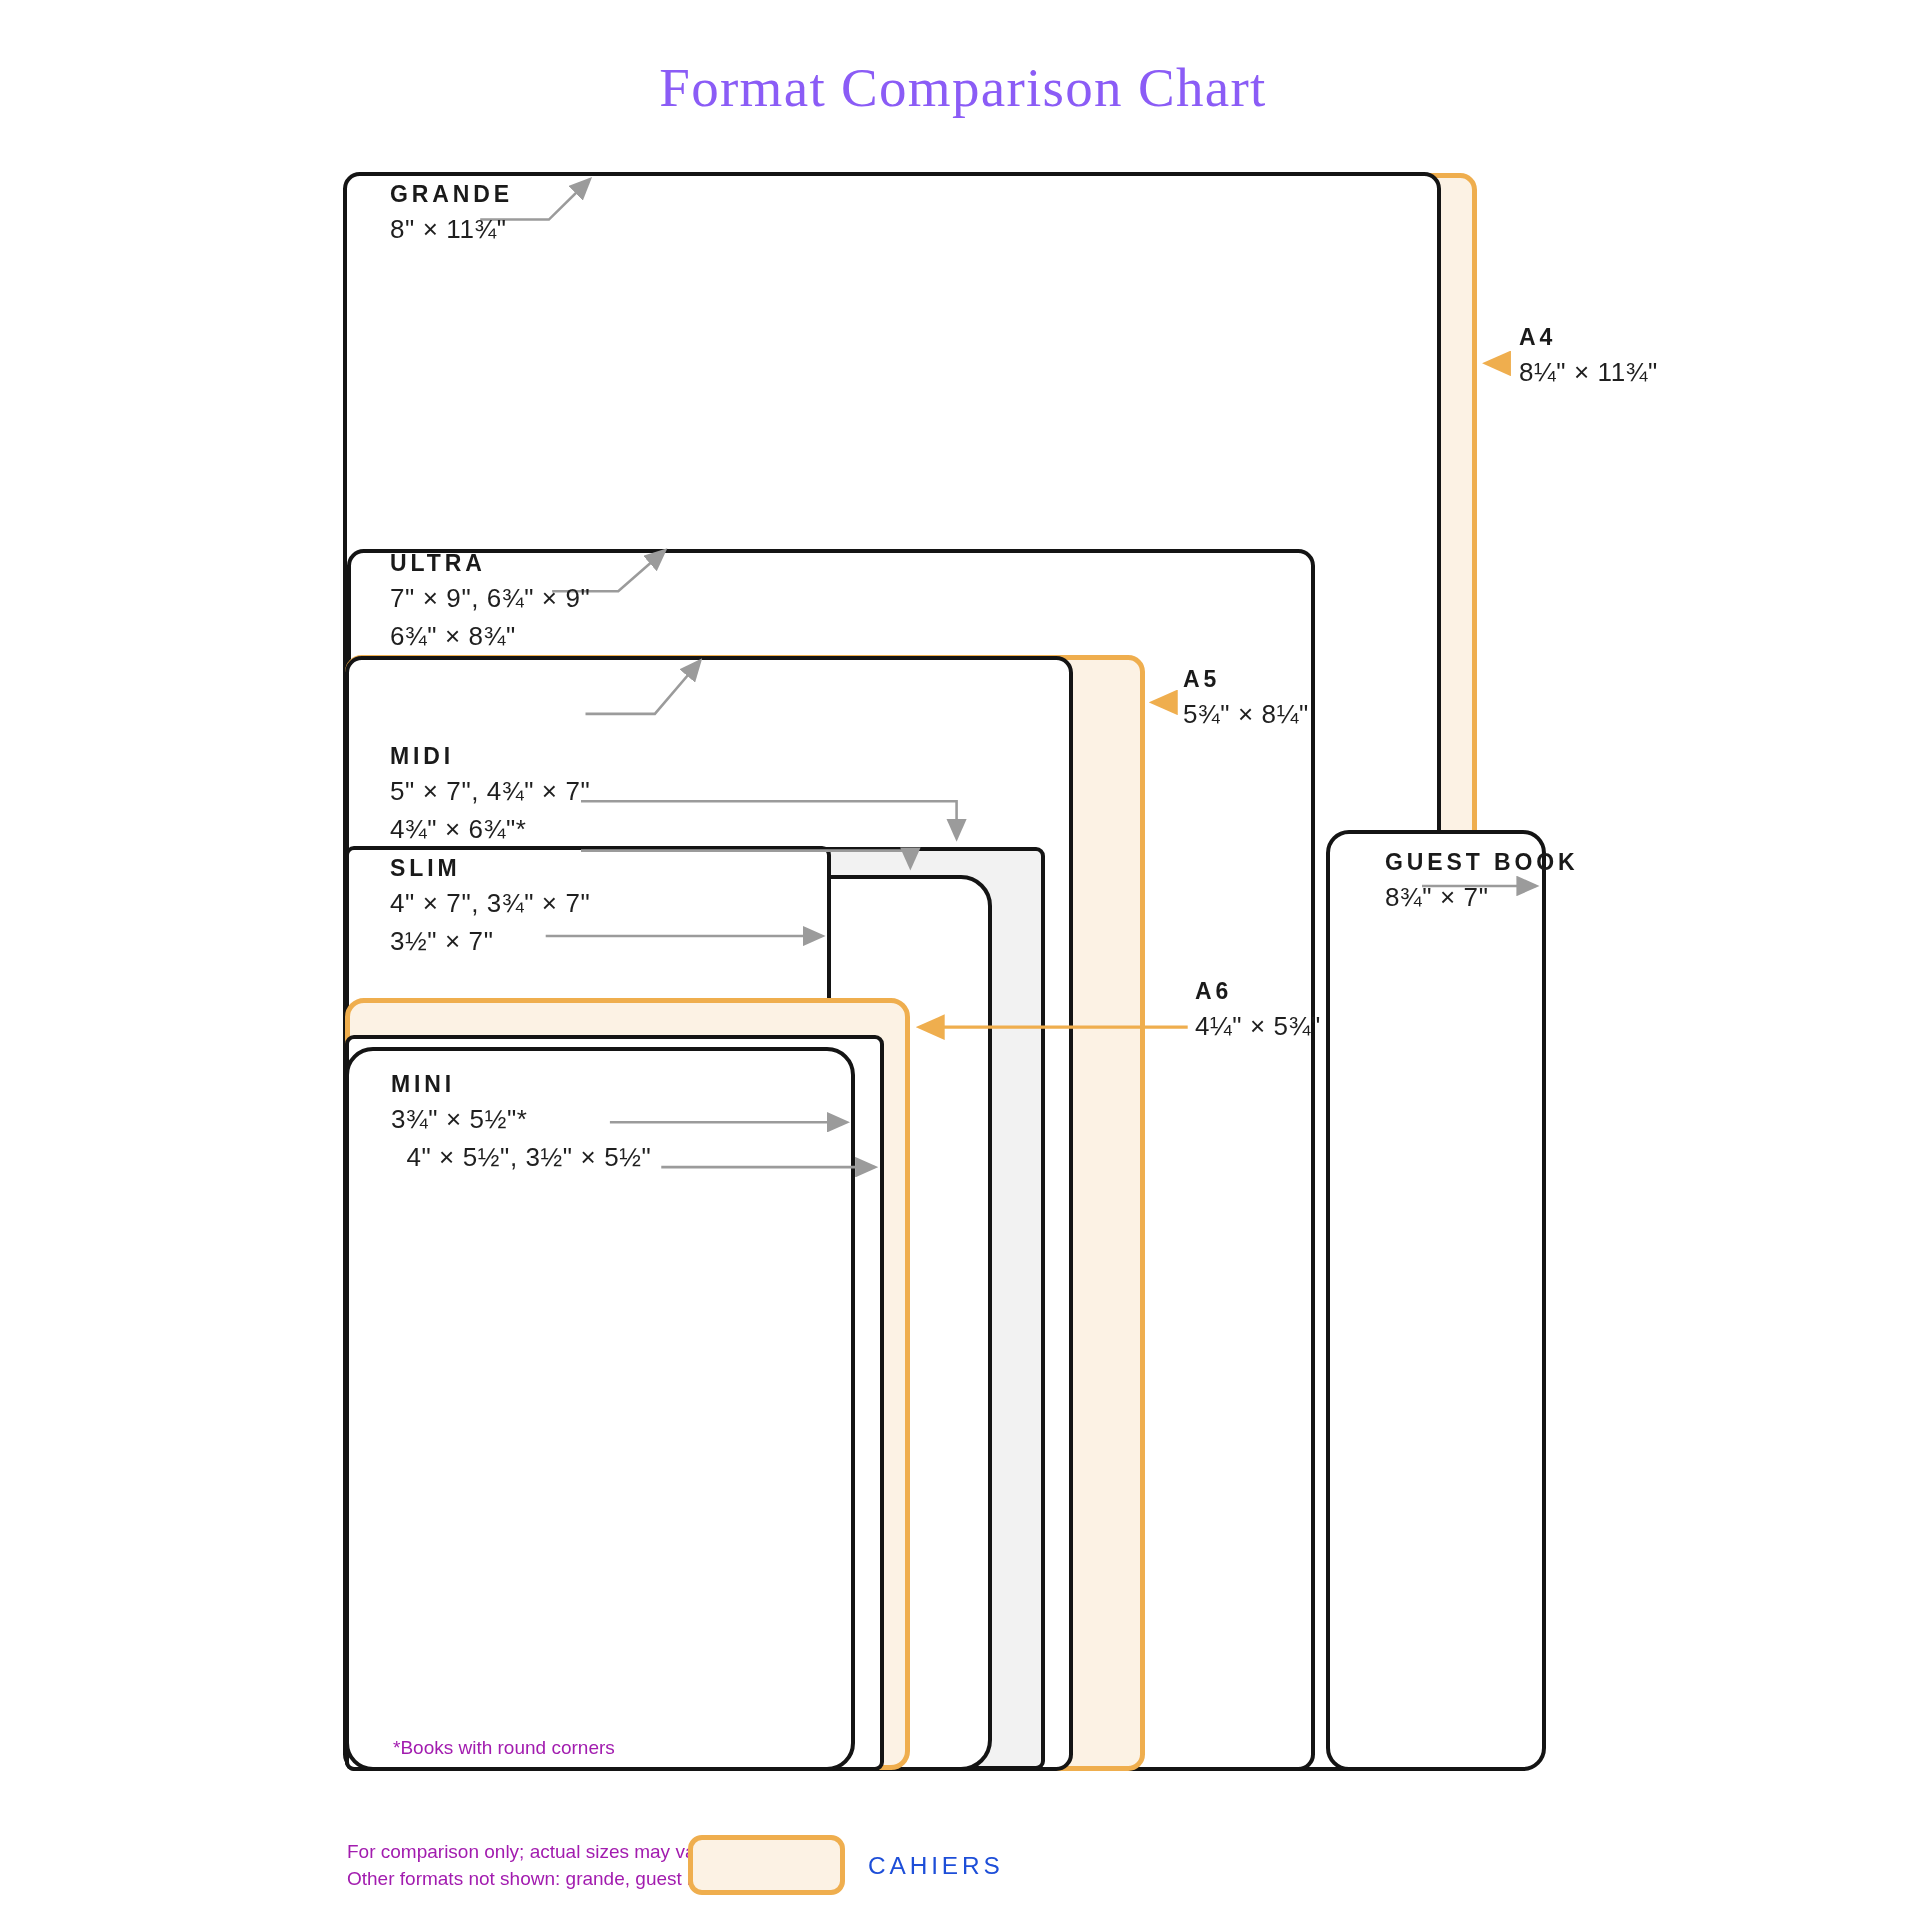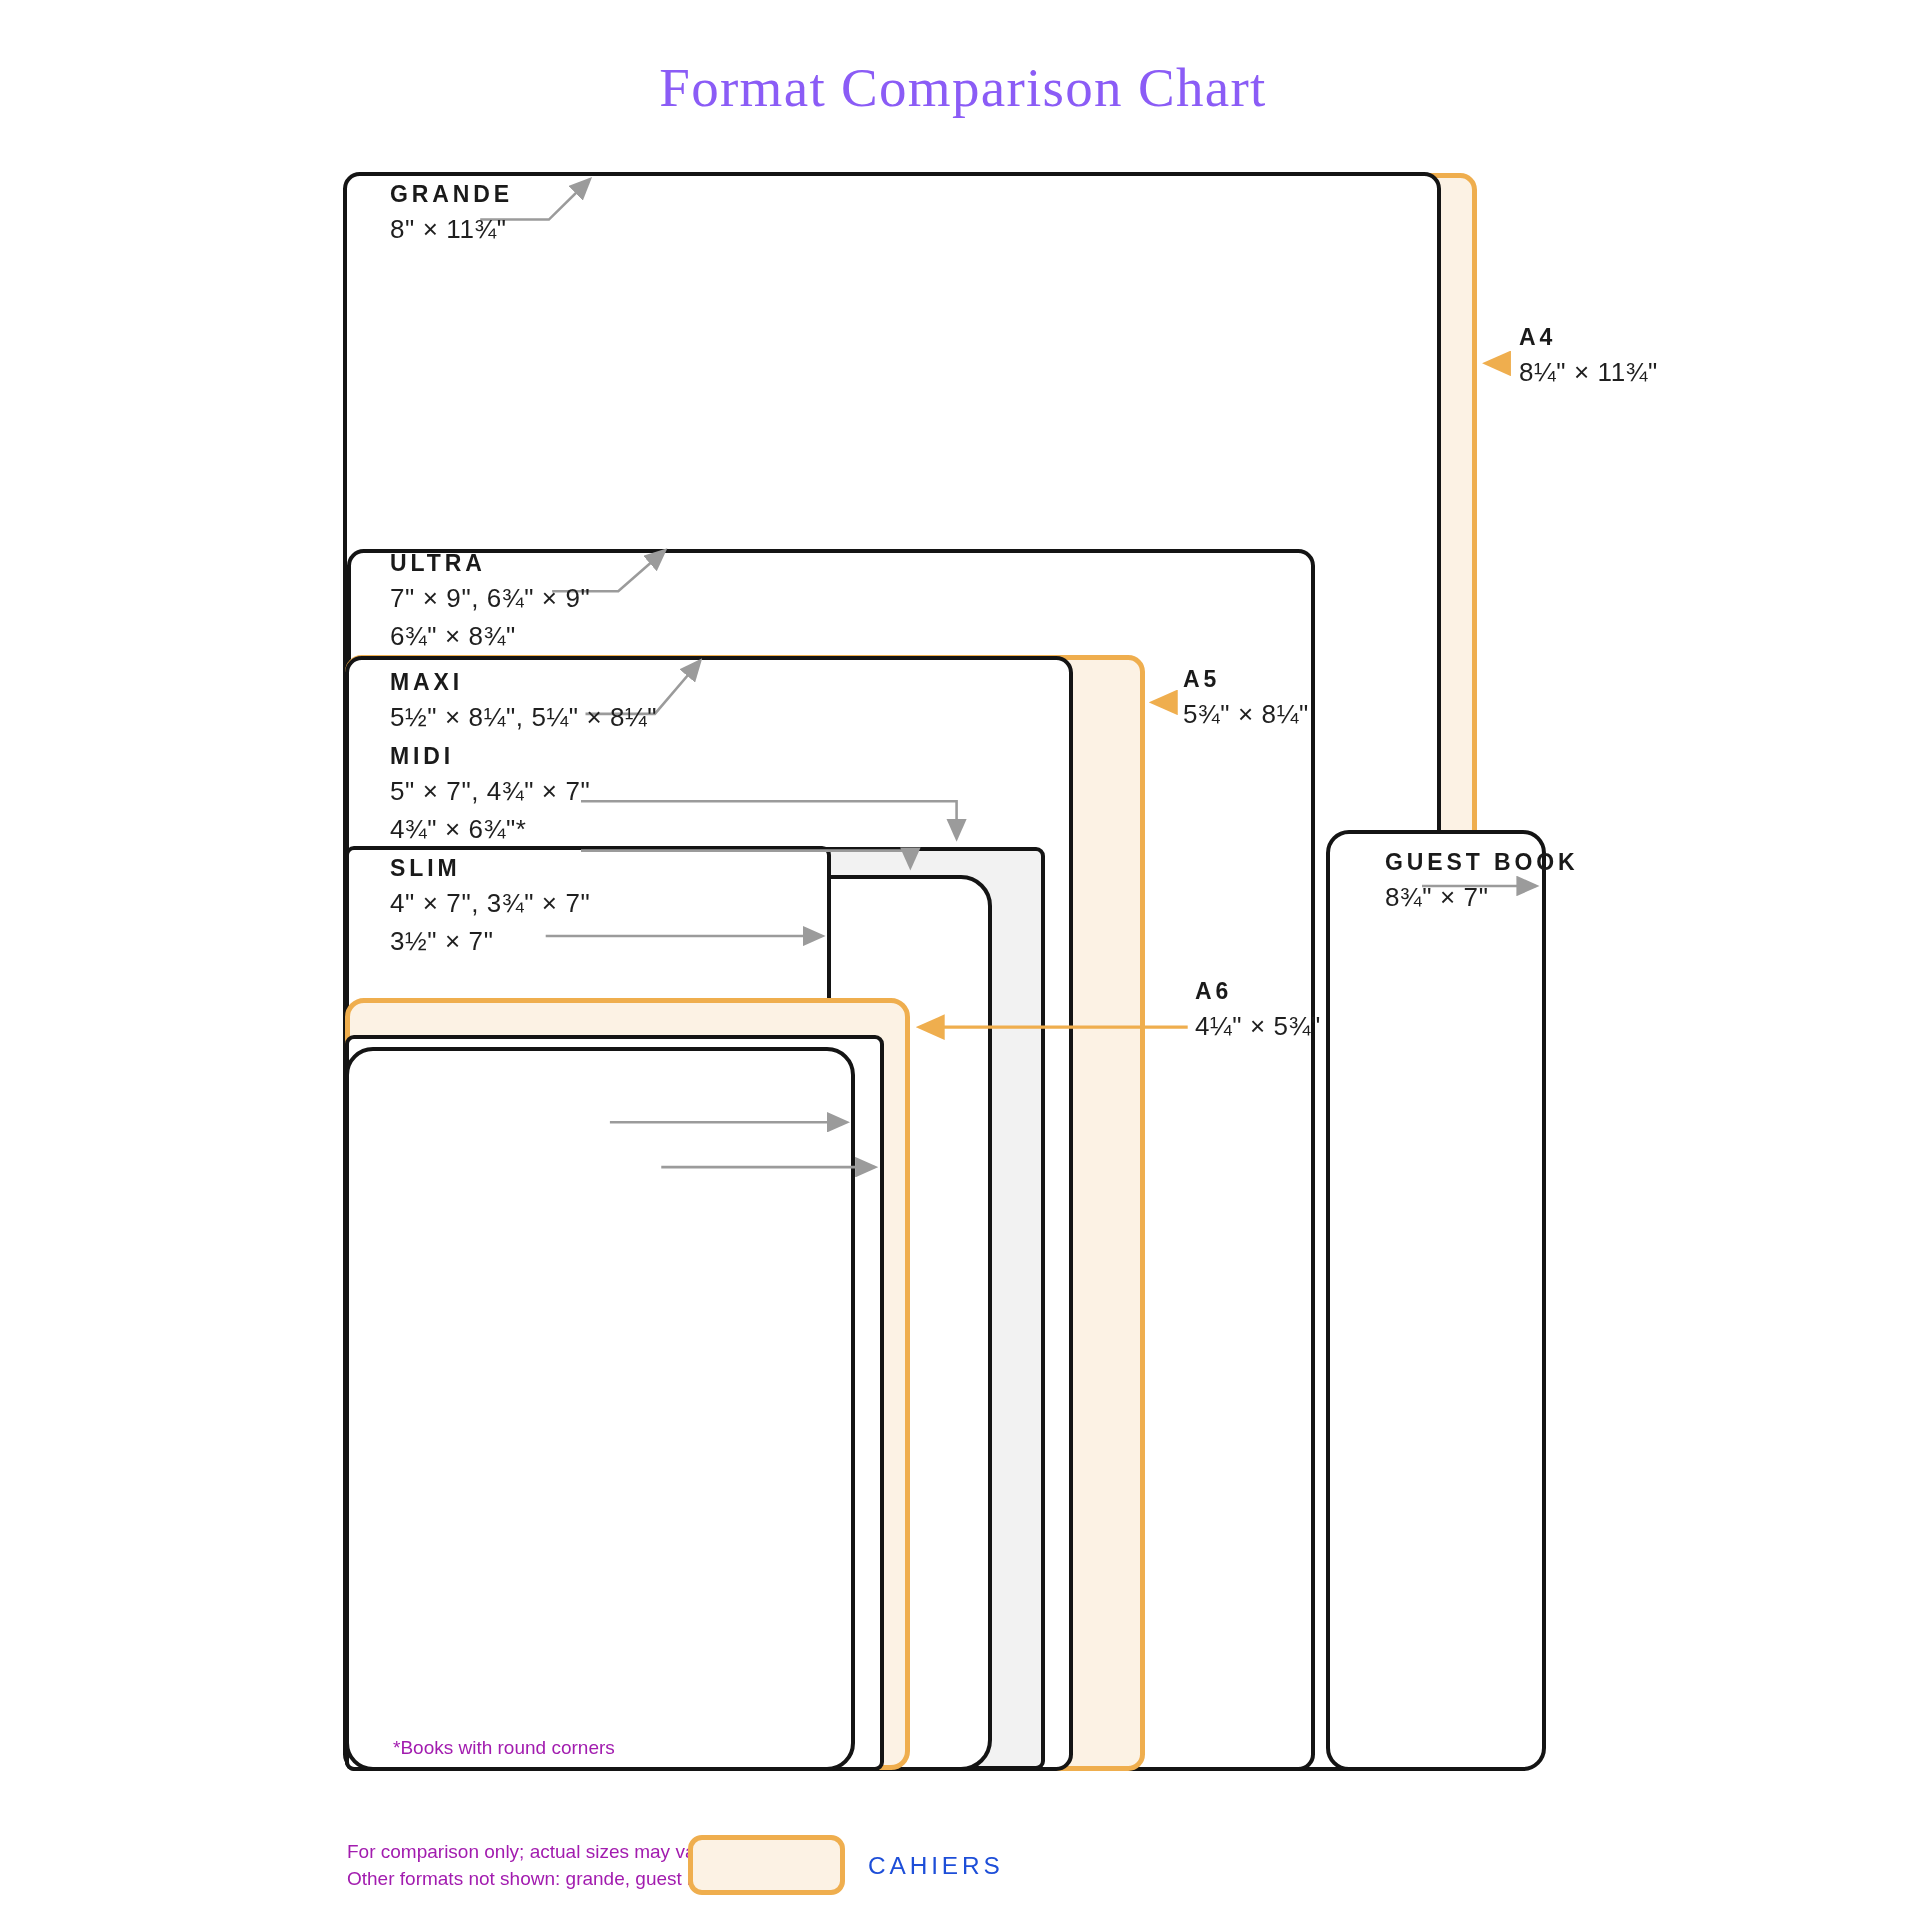"MAXI" div.lbl { html: <div> <div>MAXI</div> <div>5½" × 8¼", 5¼" × 8¼"</div> </div> -> none }
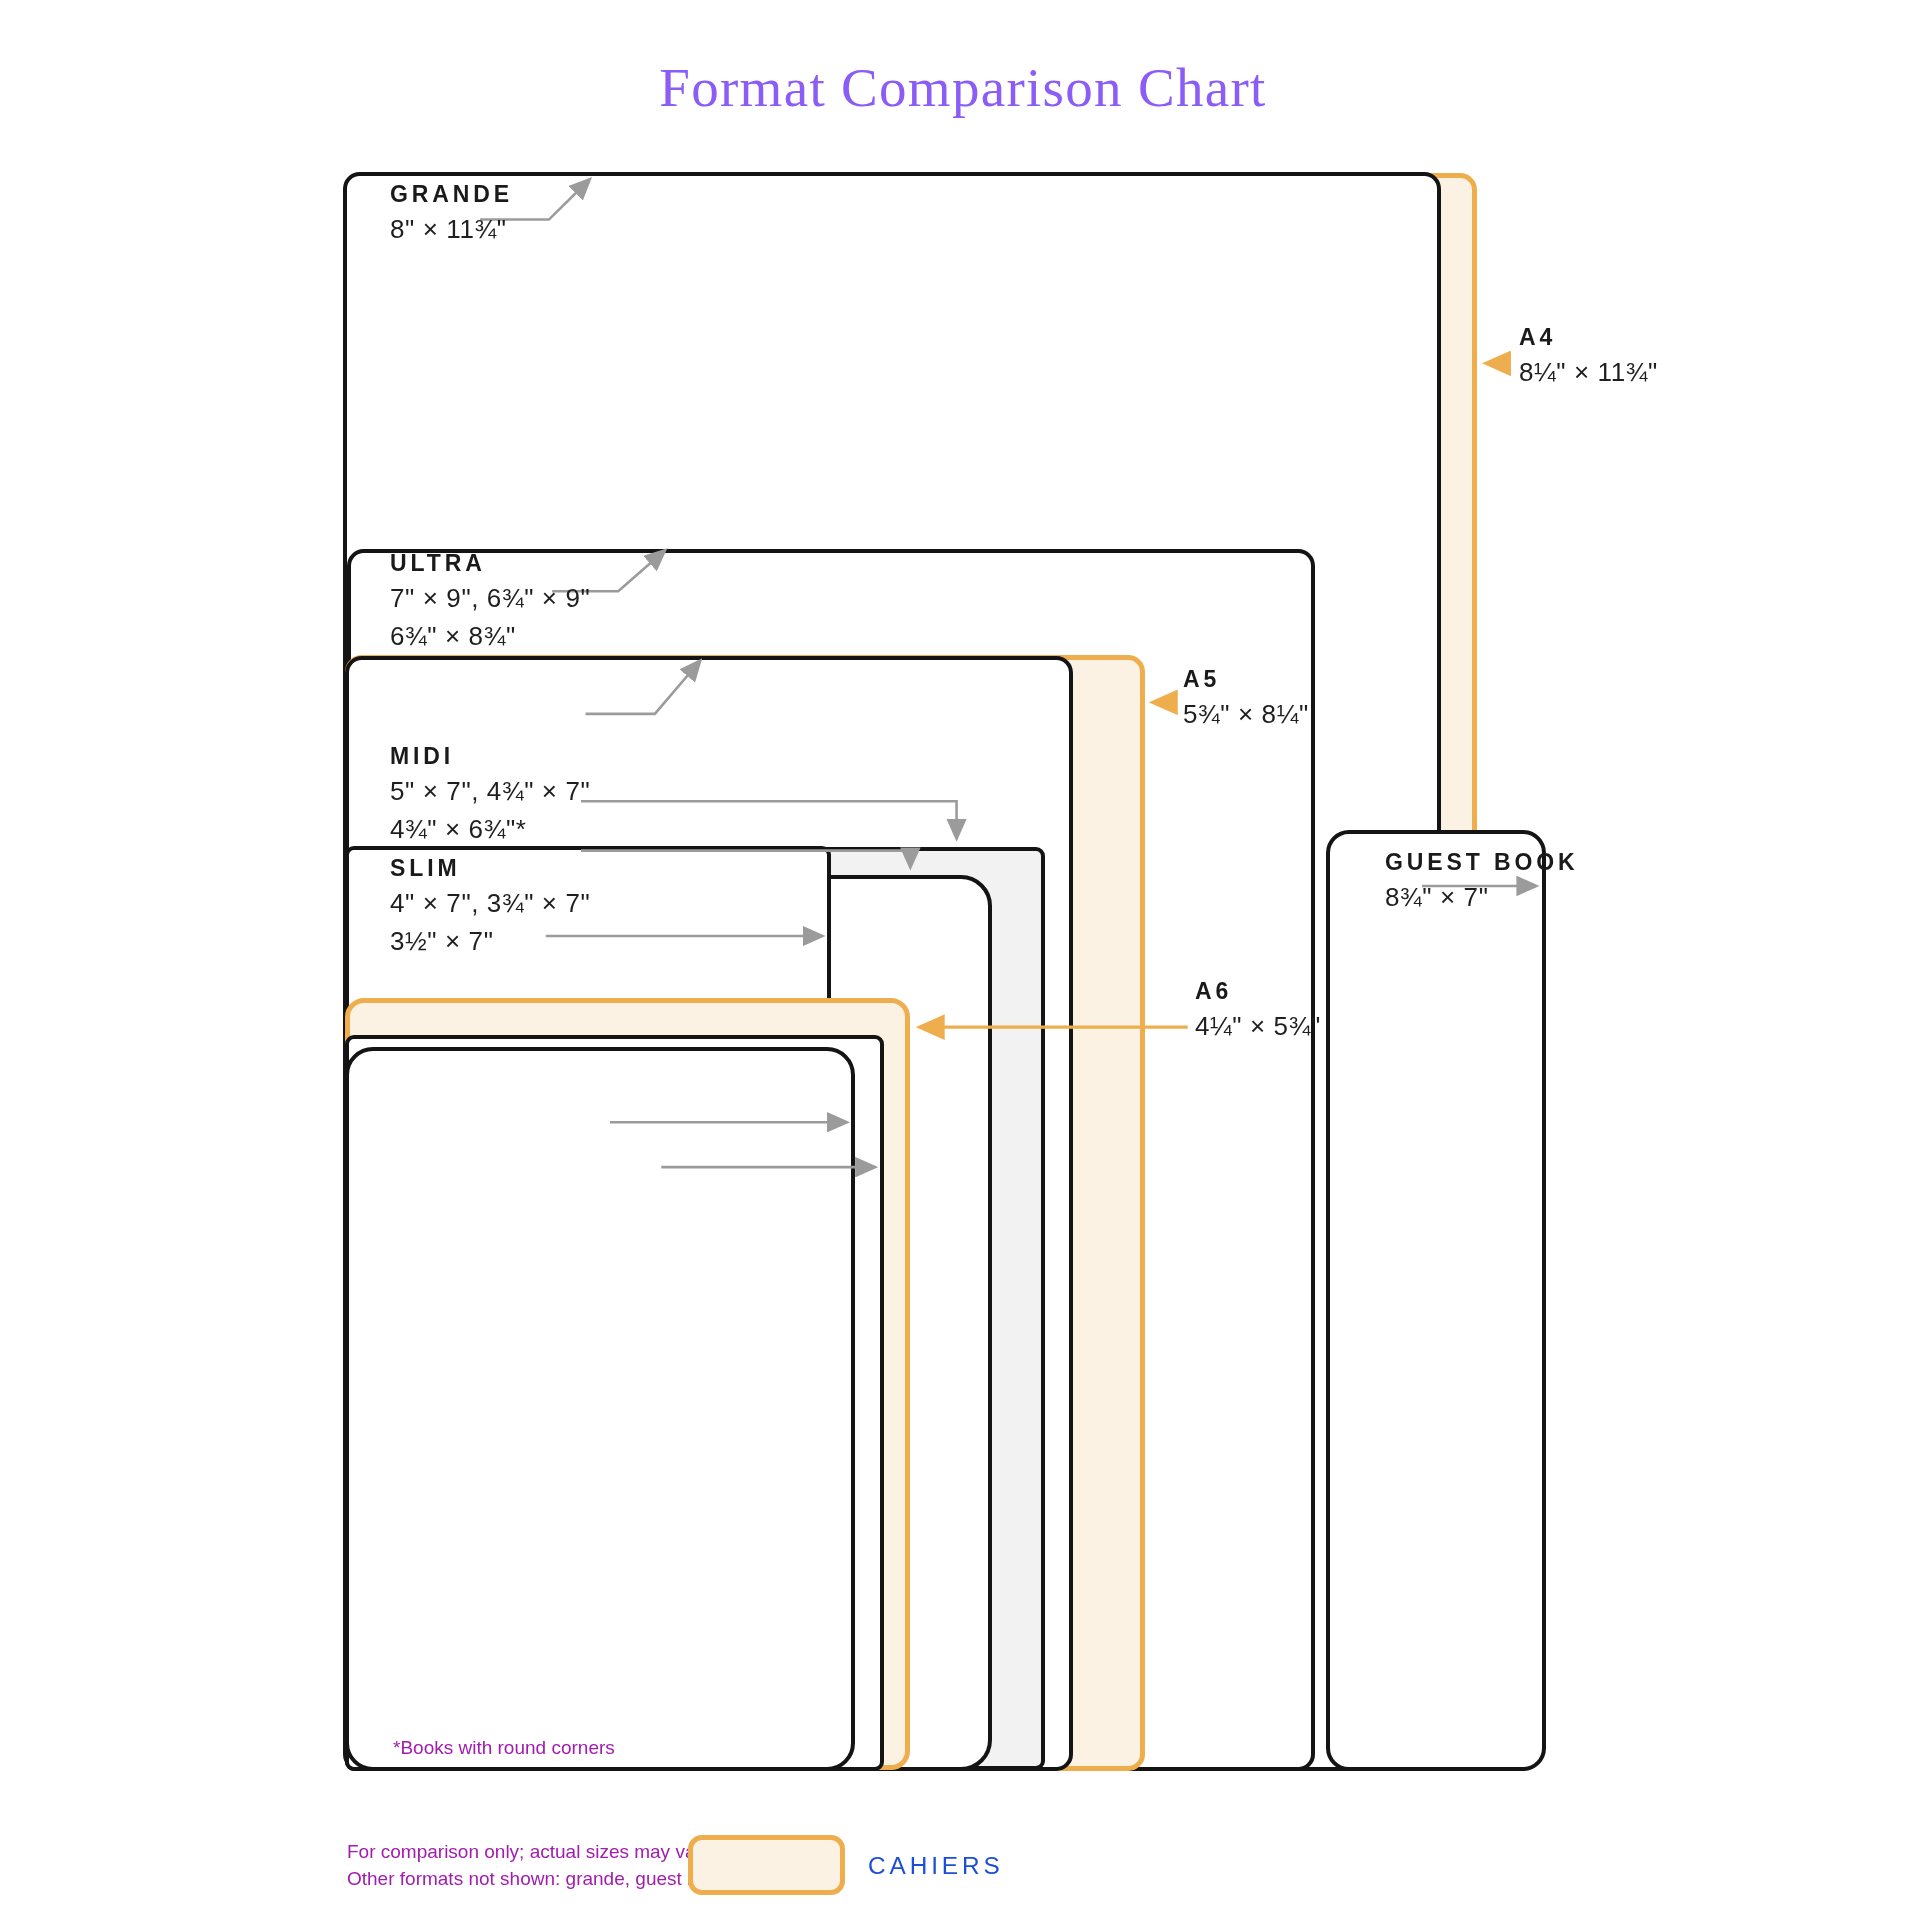"MINI" div.lbl { html: none -> <div> <div>MINI</div> <div>3¾" × 5½"*</div> <div>4" × 5½", 3½" × 5½"</div> </div> }
